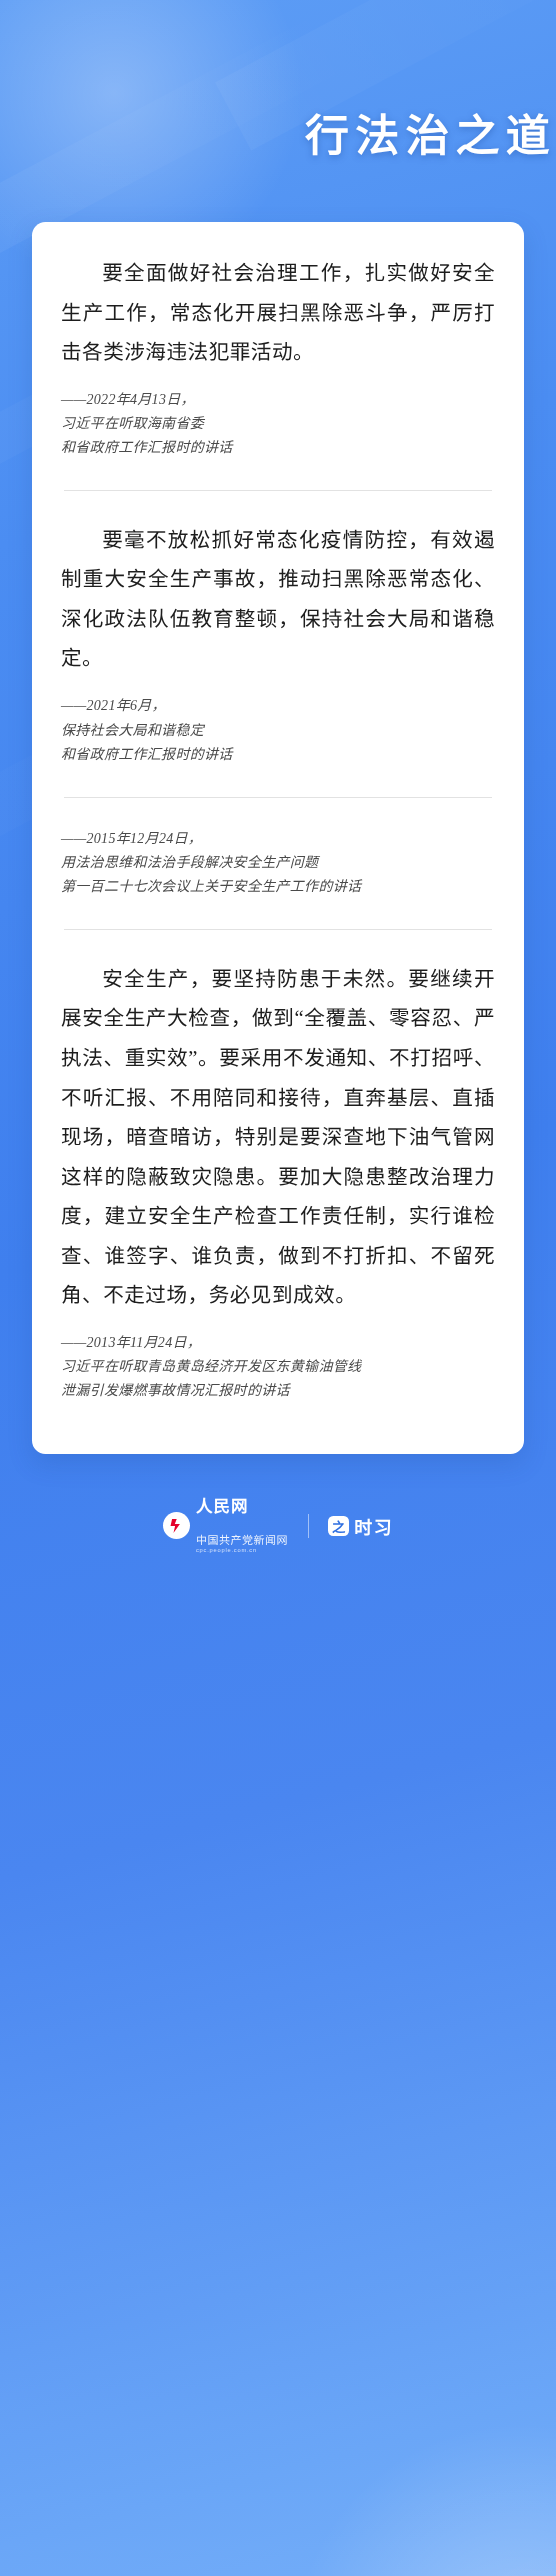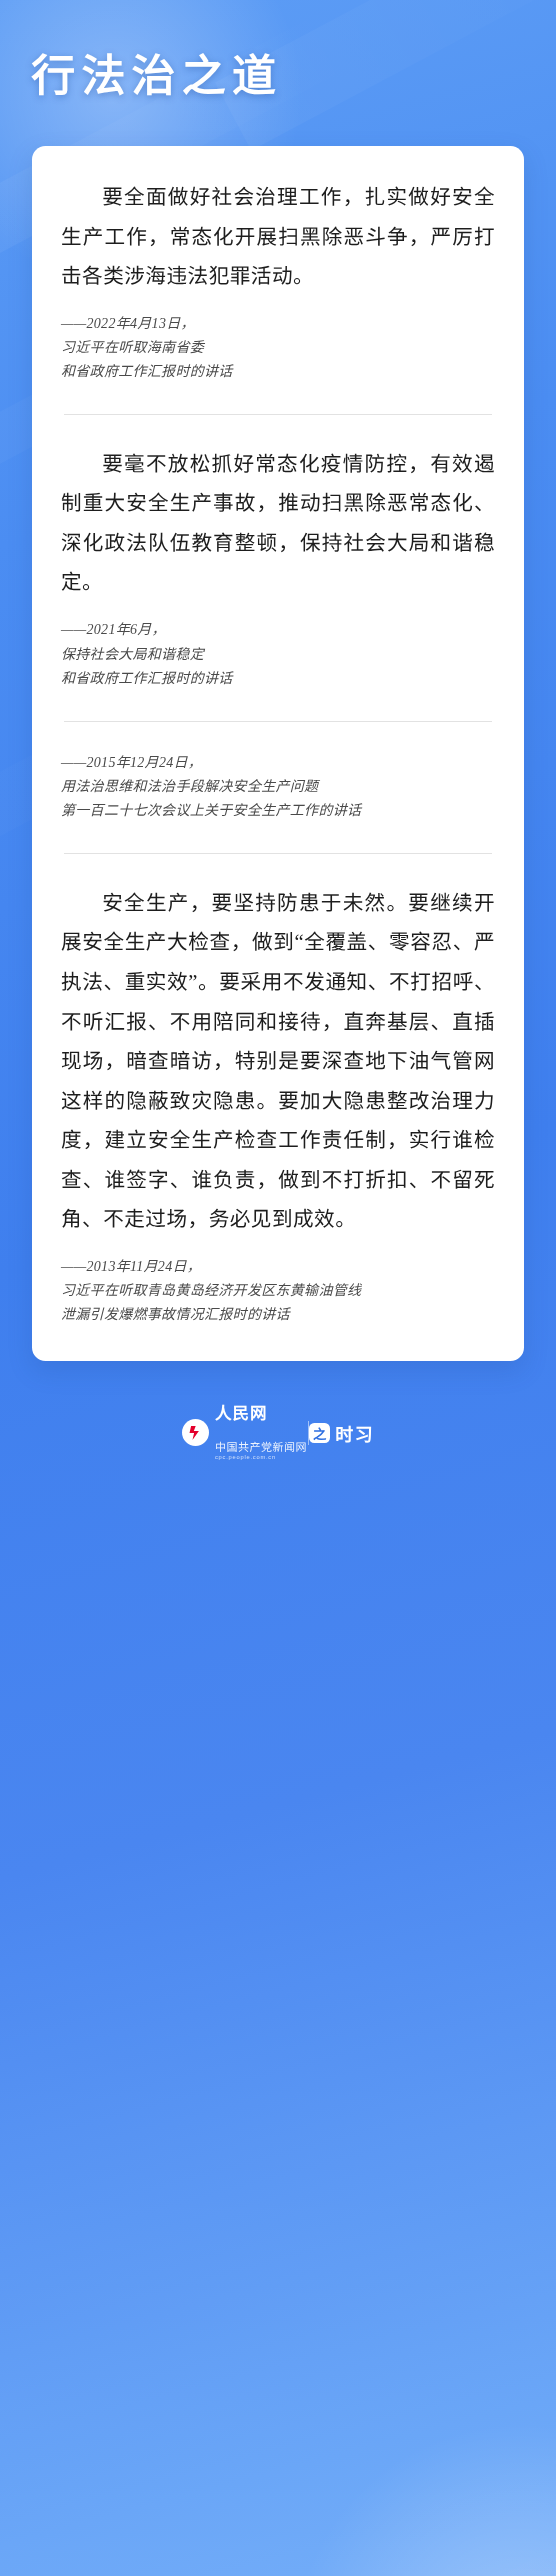"行法治之道" .title-wrap { padding-top: 40px -> 100px; text-align: left -> right }
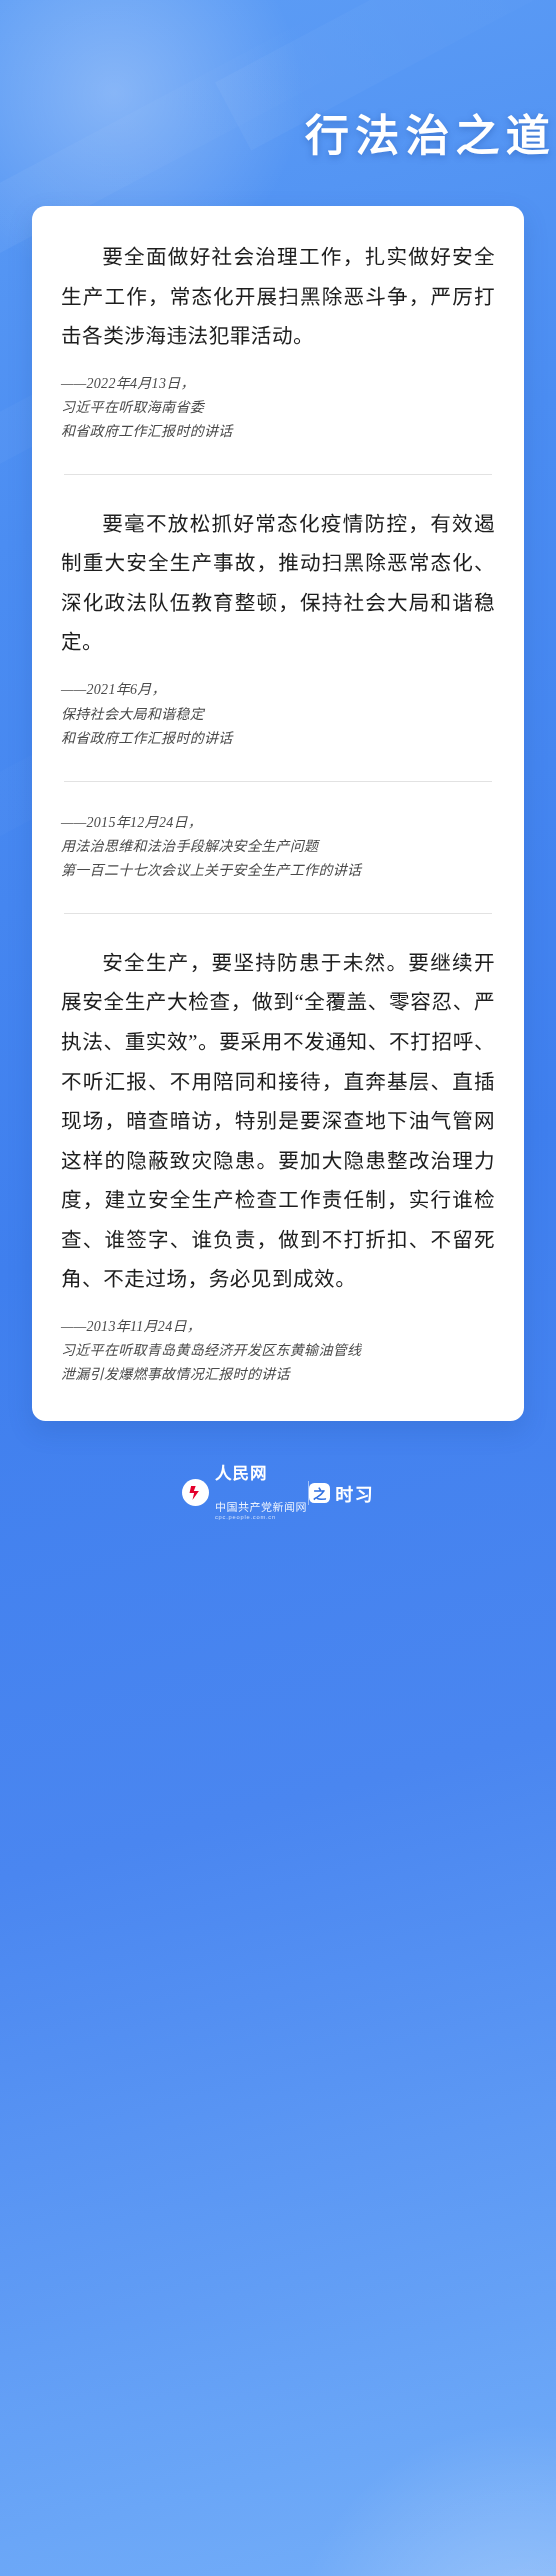"要全面做好社会治理工作，扎实做好安全生产工作，常态化开展扫黑除恶斗争，严厉打击各" .card { margin: 42px 32px 0 32px -> 58px 32px 0 32px; padding: 32px 29px 34px 29px -> 32px 29px 51px 29px }
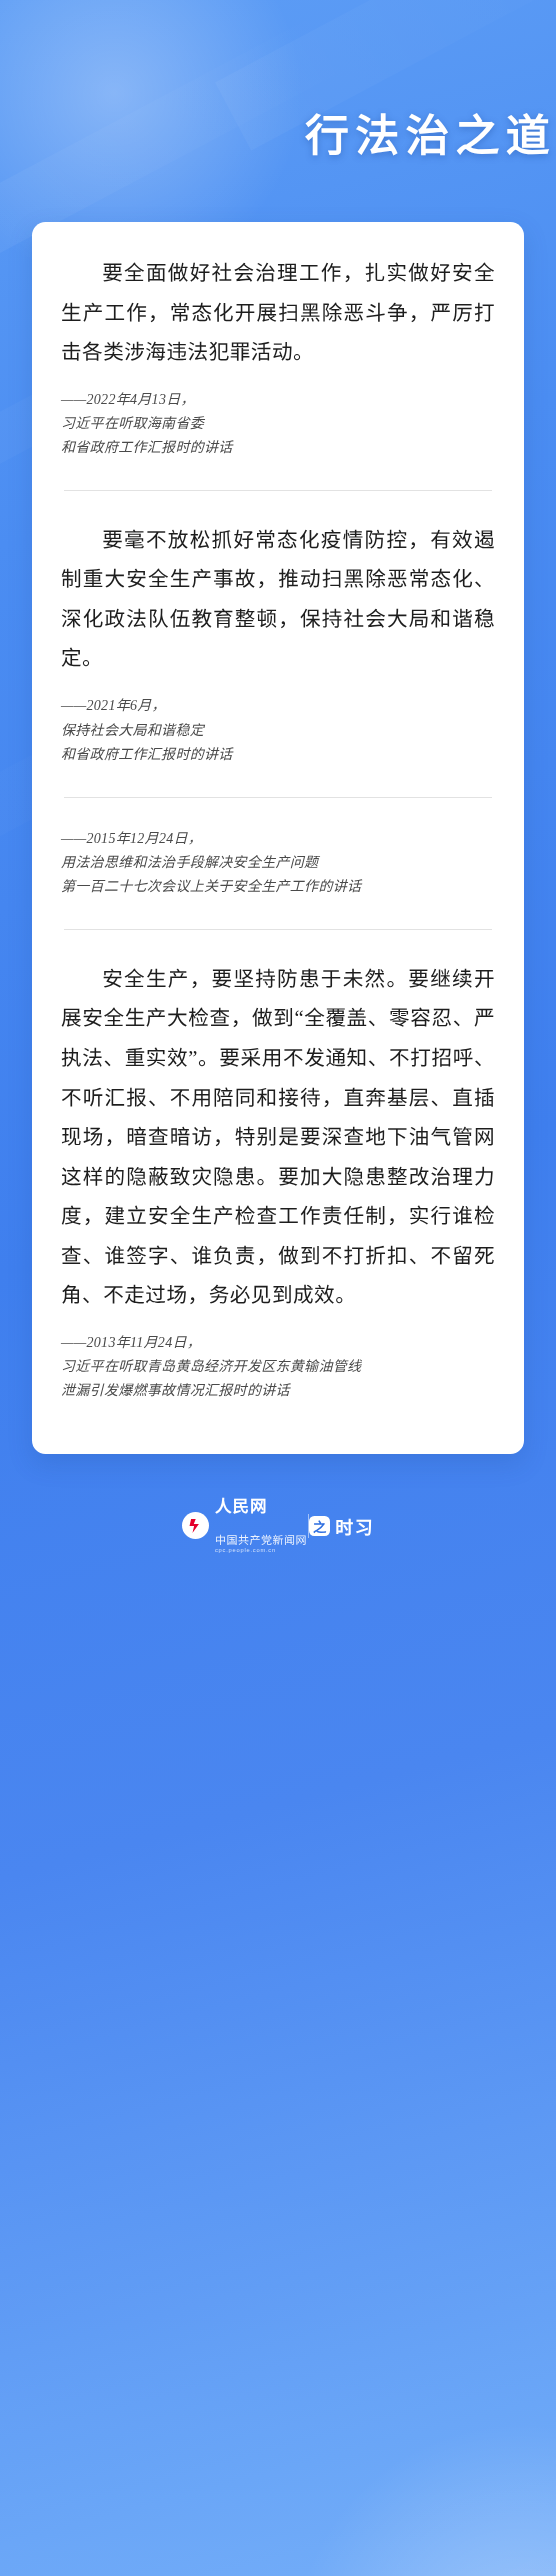"人民网" .footer { gap: 1px -> 20px }
